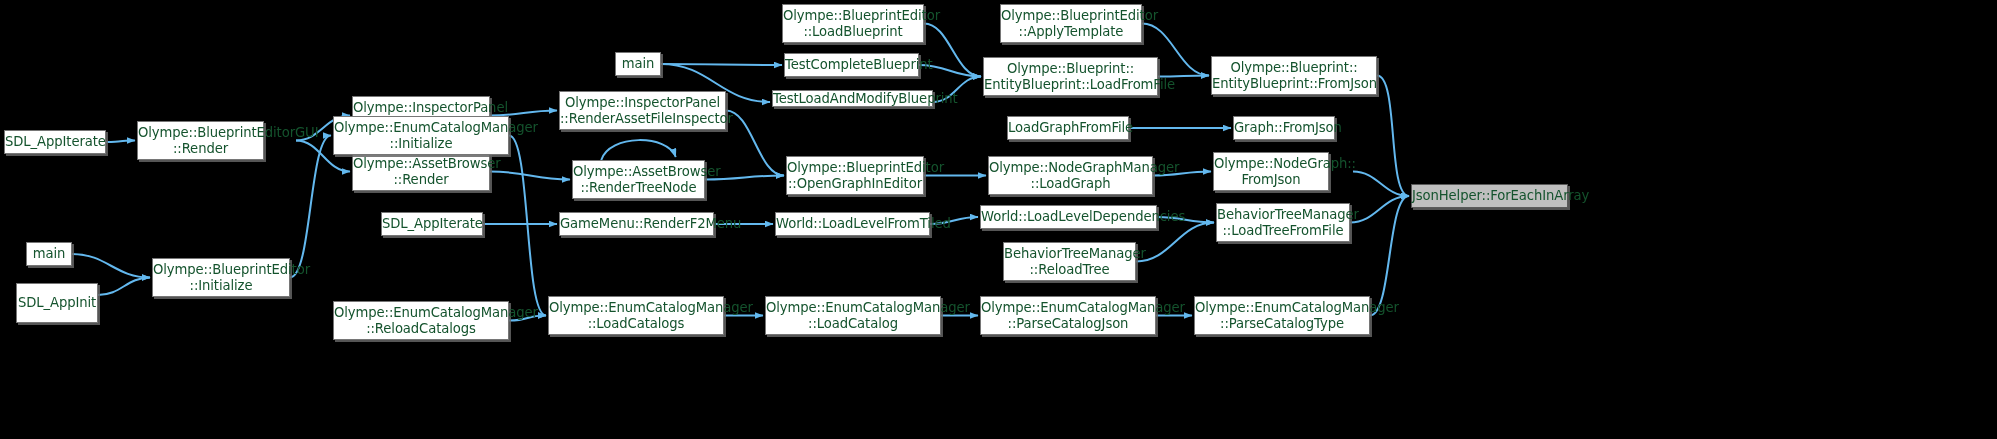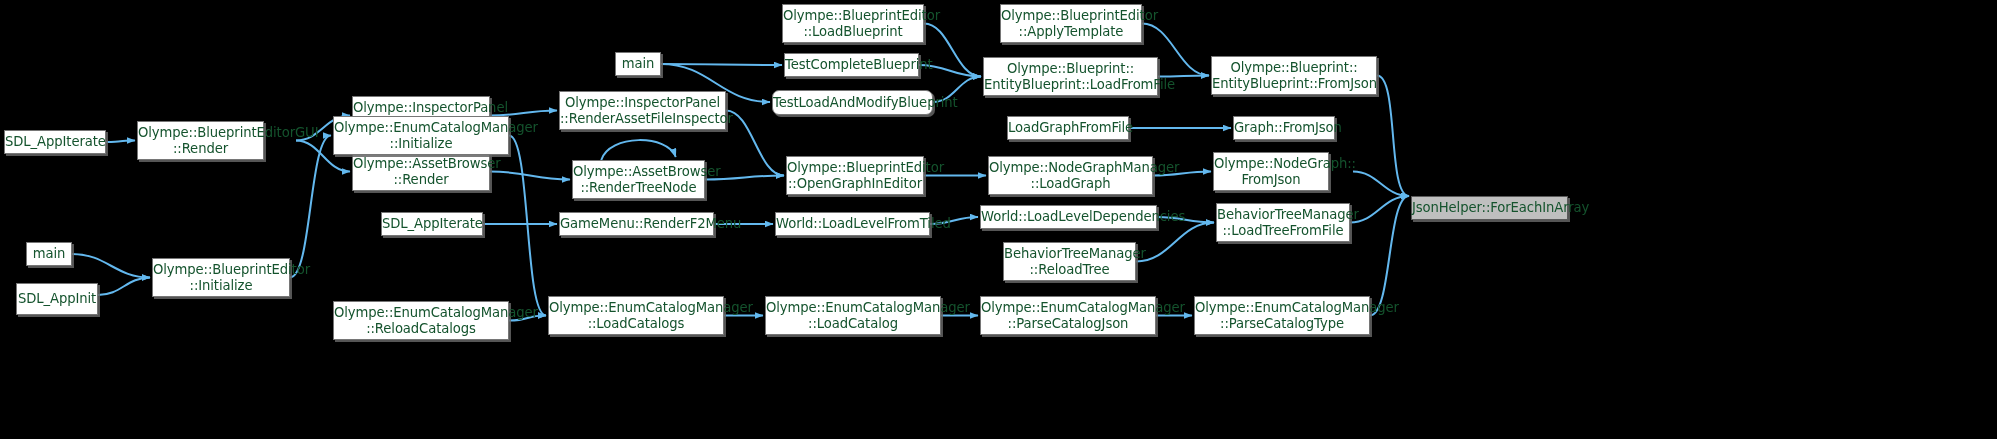"TestLoadAndModifyBlueprint" div.node { border-radius: 7px -> none; height: 25px -> 17px }
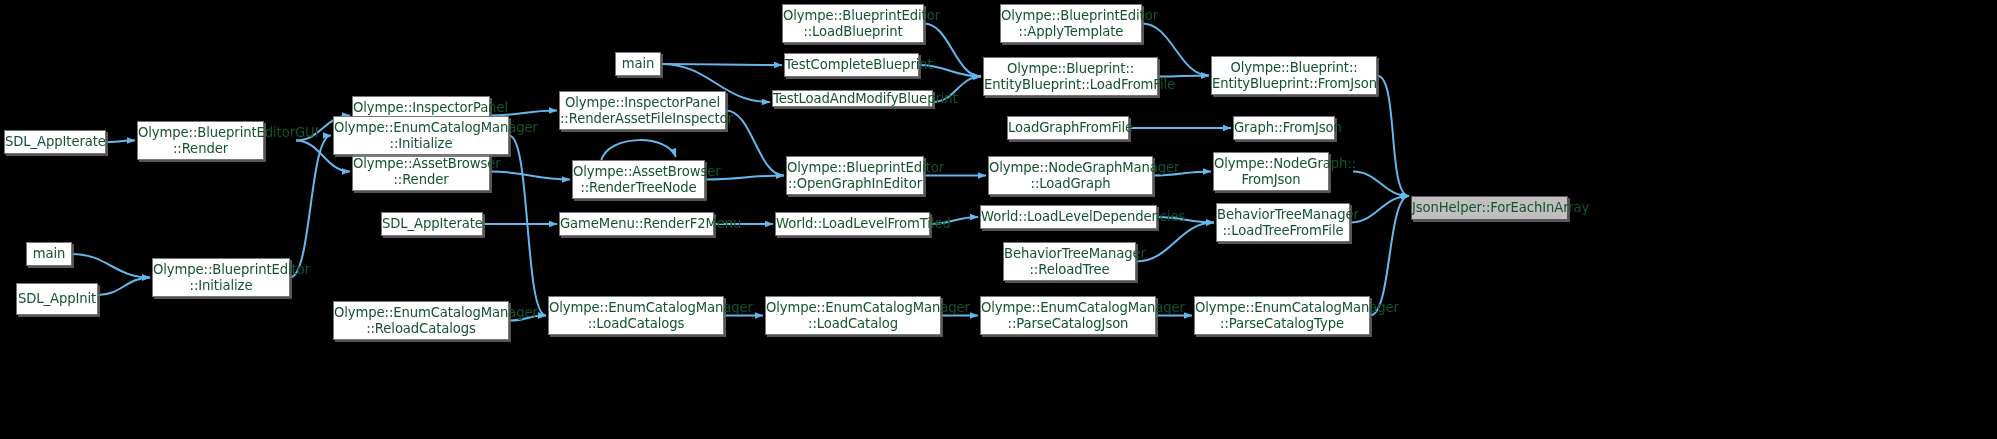"JsonHelper::ForEachInArray" div.node { top: 196px -> 184px }
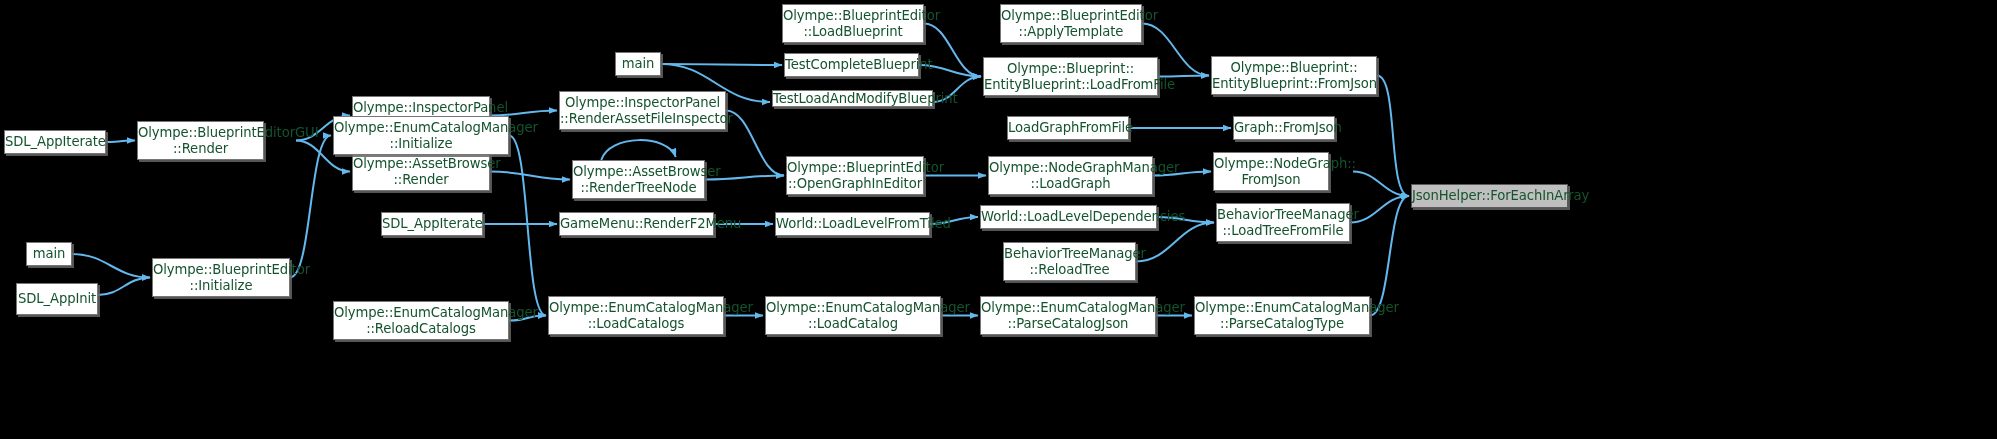"SDL_AppInit" div.node { height: 32px -> 40px }
